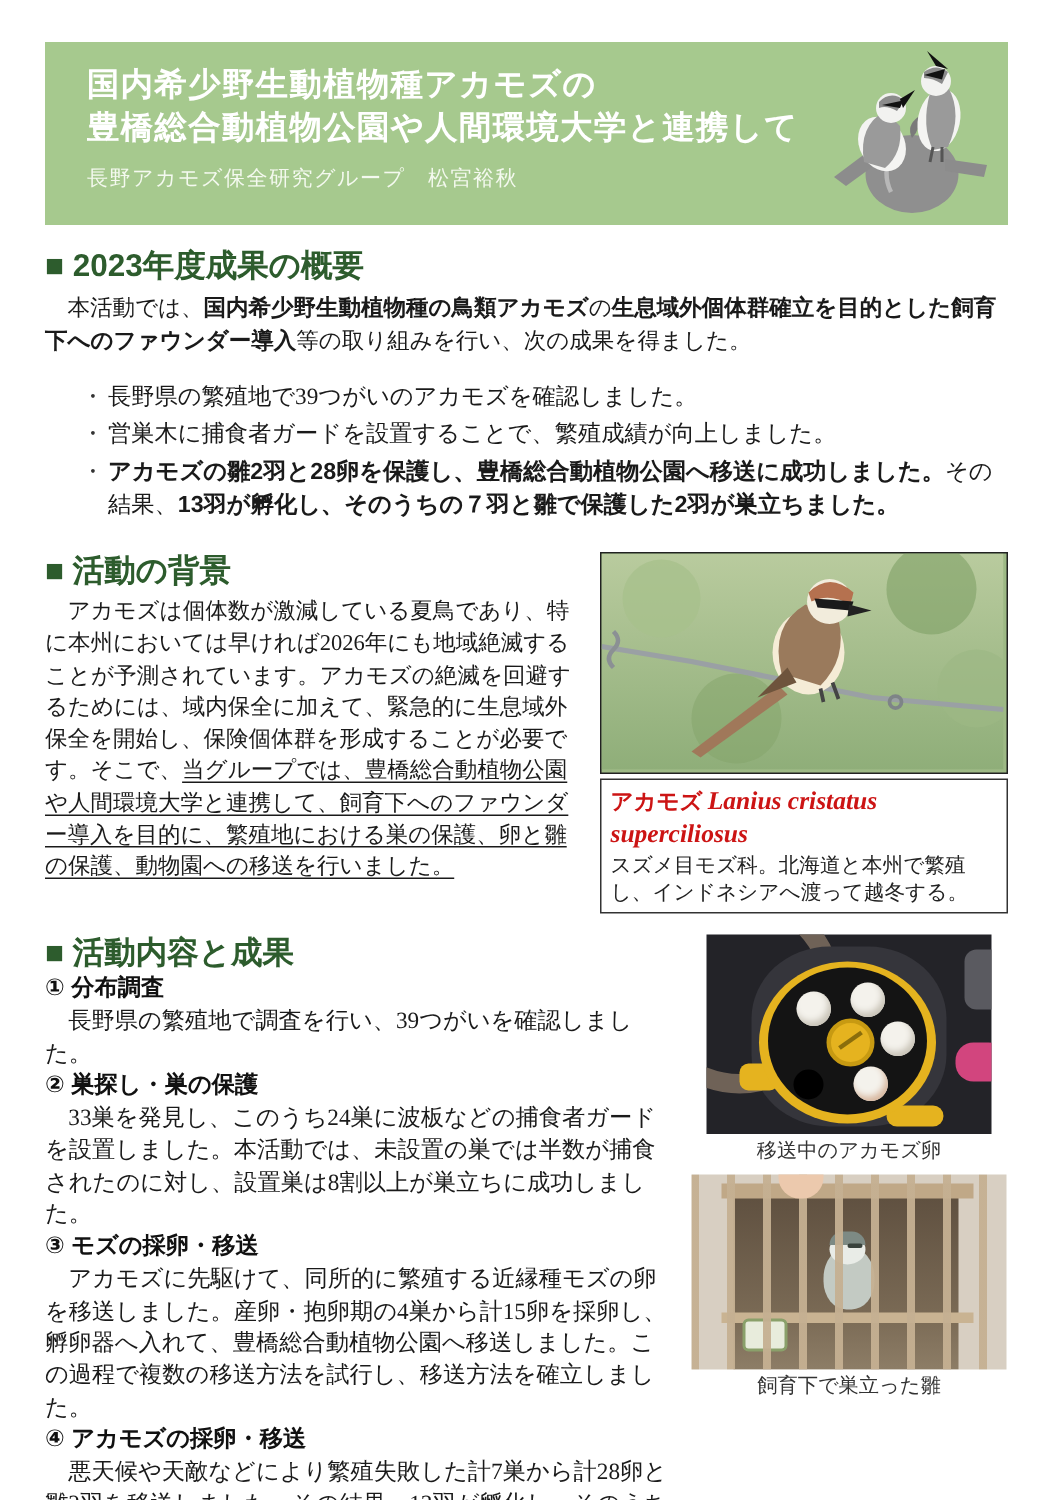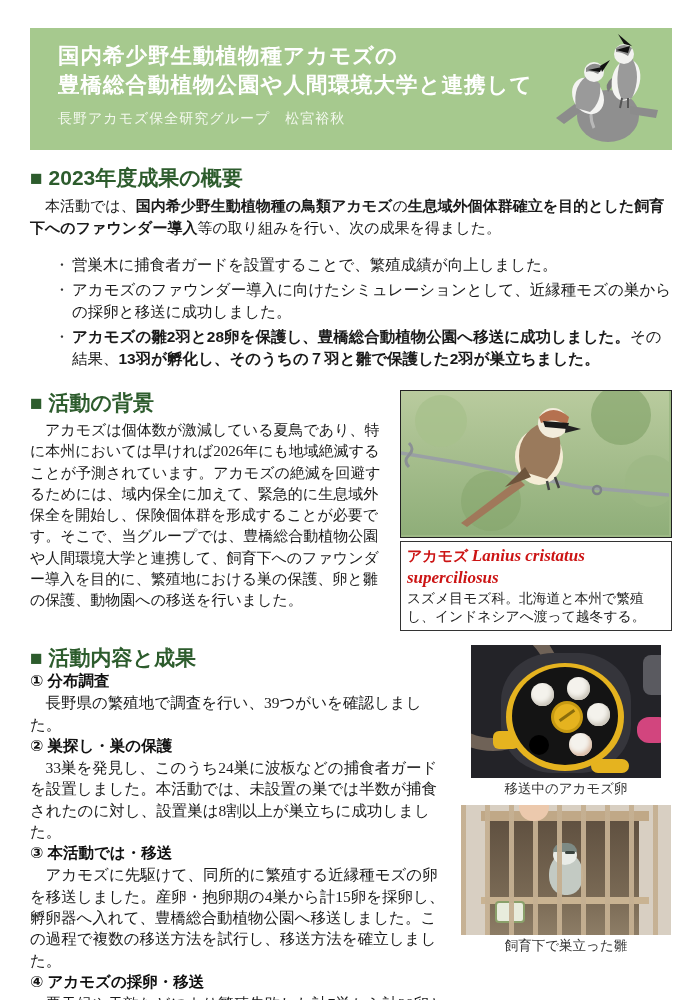"長野県の繁殖地で39つがいのアカモズを確認しました。" li { html: none -> <li>長野県の繁殖地で39つがいのアカモズを確認しました。</li> }
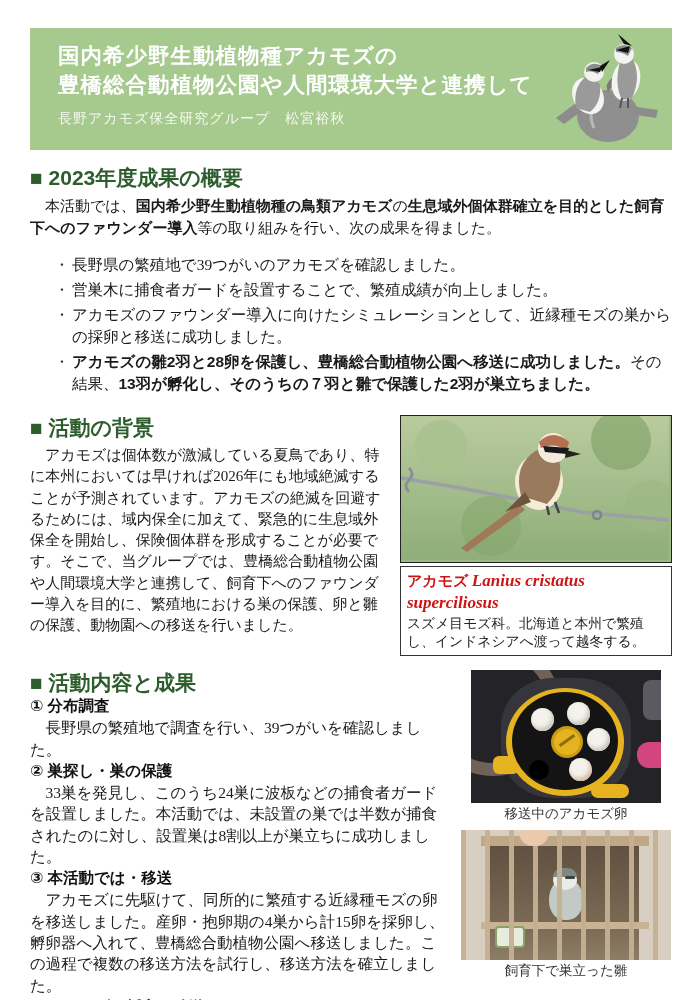"アカモズのファウンダー導入に向けたシミュレーションとして、近縁種モズの巣からの採" li { html: <li>アカモズのファウンダー導入に向けたシミュレーションとして、近縁種モズの巣からの採卵と移送に成功しました。</li> -> none }
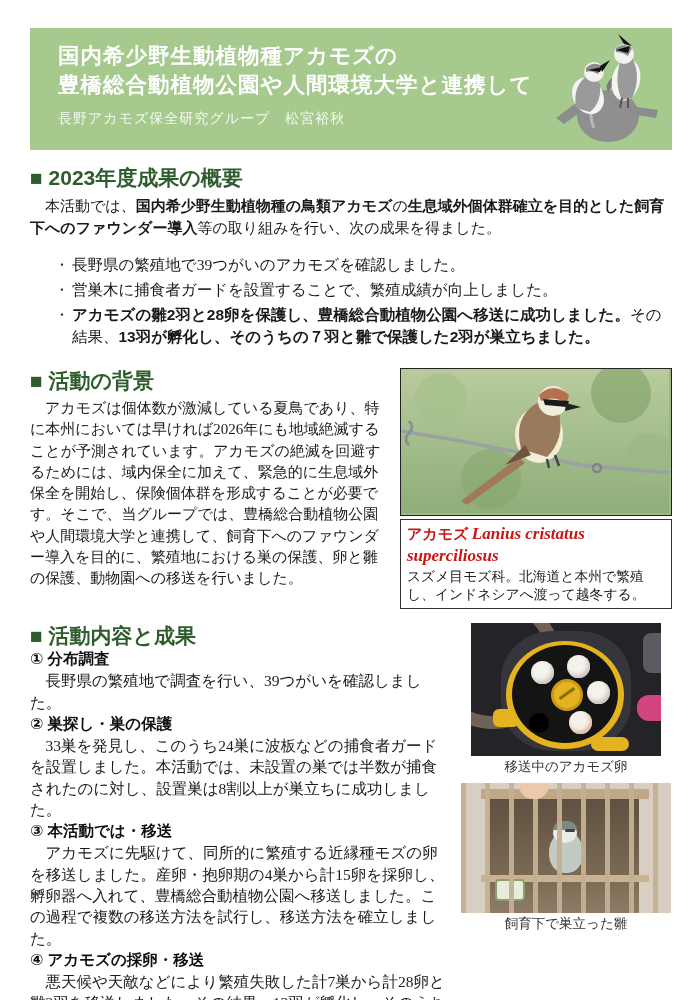"当グループでは、豊橋総合動植物公園や人間環境大学と連携して、飼育下へのファウンダ" .ul-line { text-decoration: none -> underline }
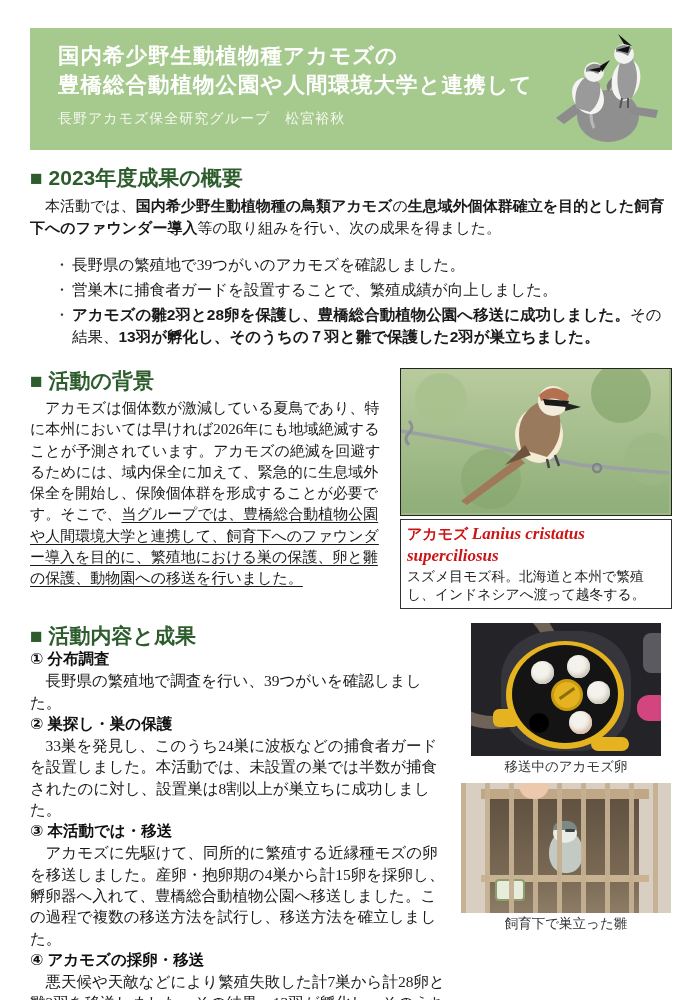"③ 本活動では・移送" p.act-title { text: 本活動では -> モズの採卵 }
